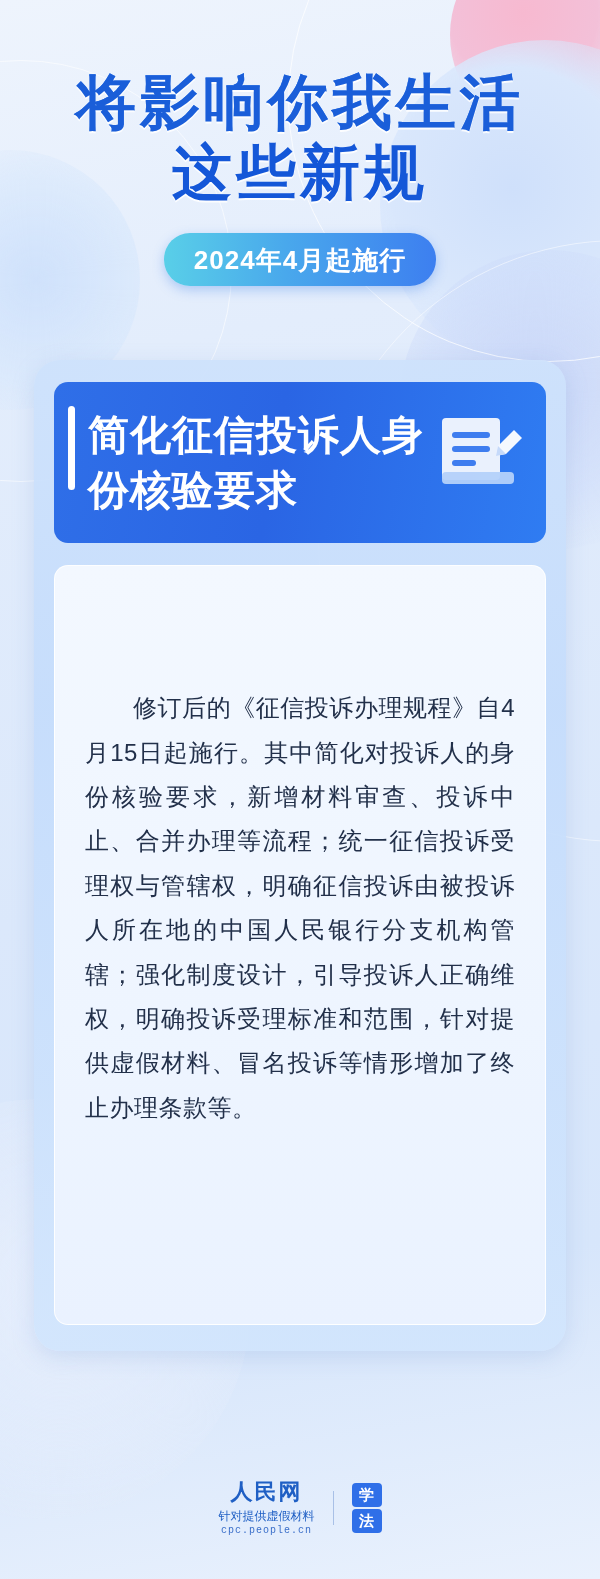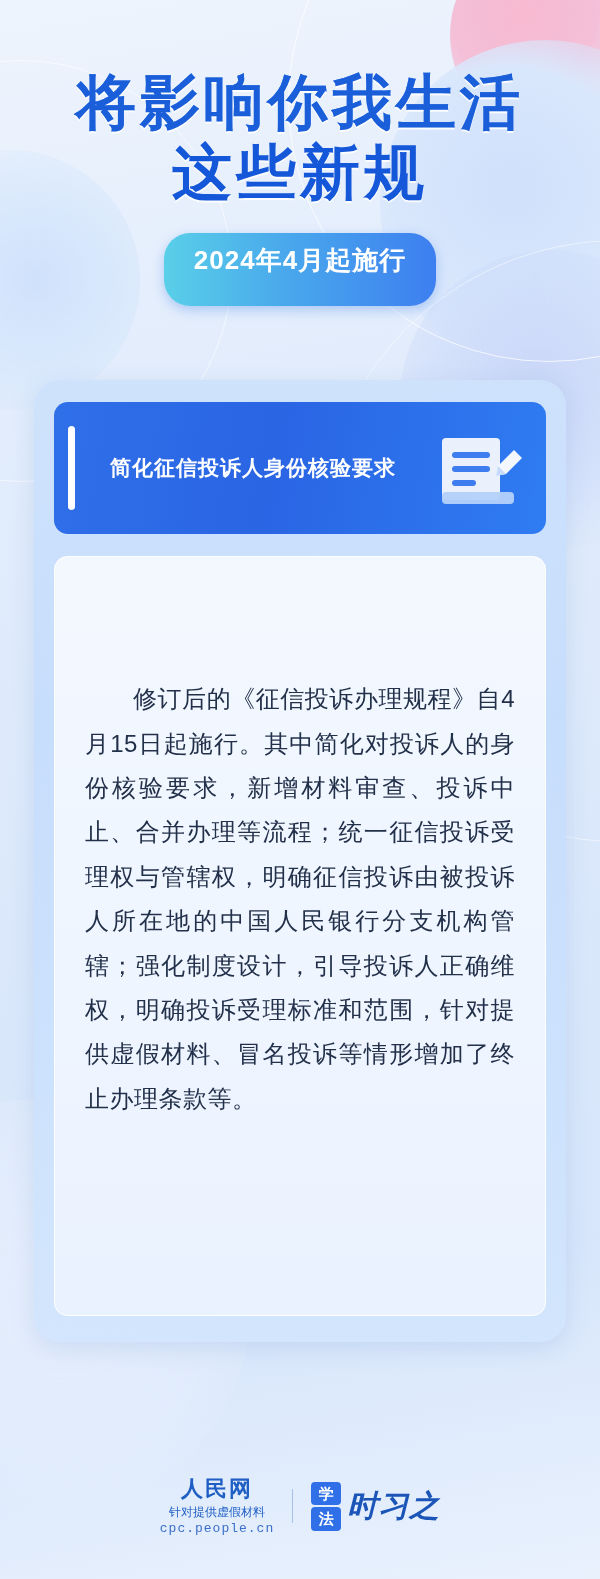"2024年4月起施行" .subtitle-pill { padding: 10px 30px 28px -> 10px 30px 8px }
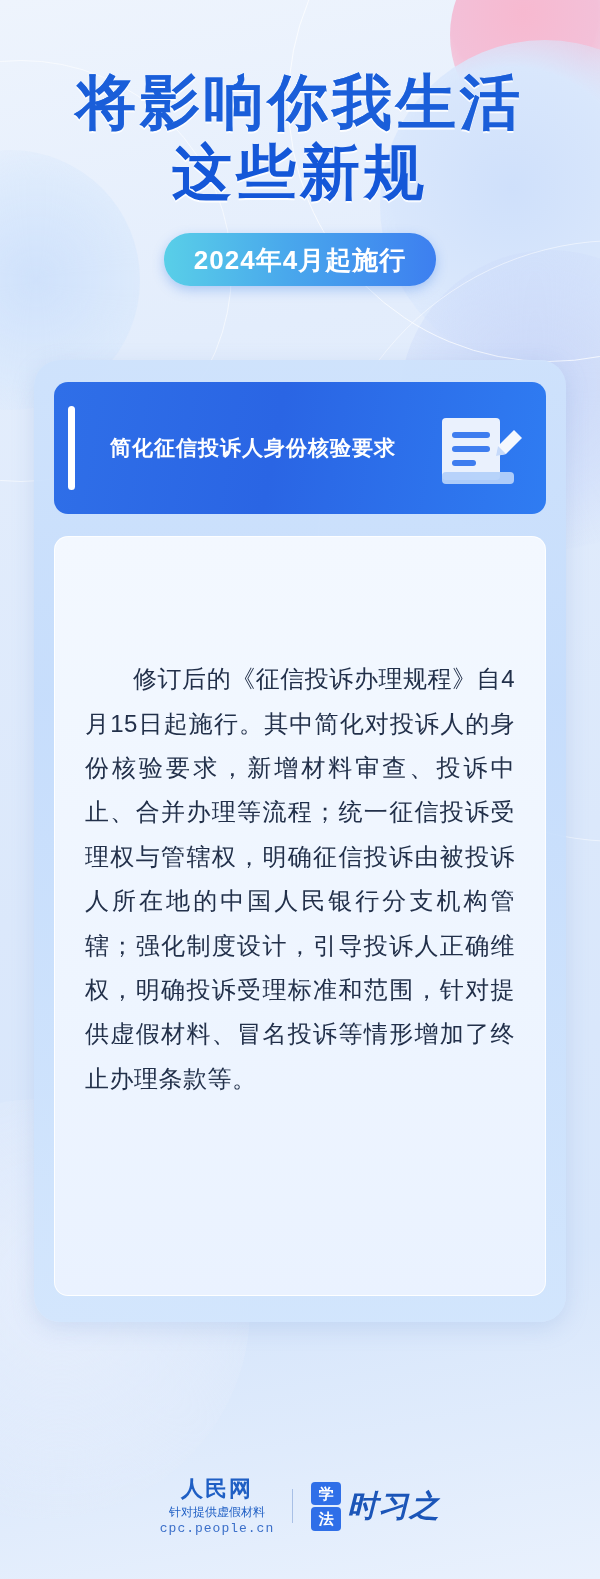"简化征信投诉人身份核验要求" .headline-text { font-size: 21px -> 41px; margin-left: 22px -> none }
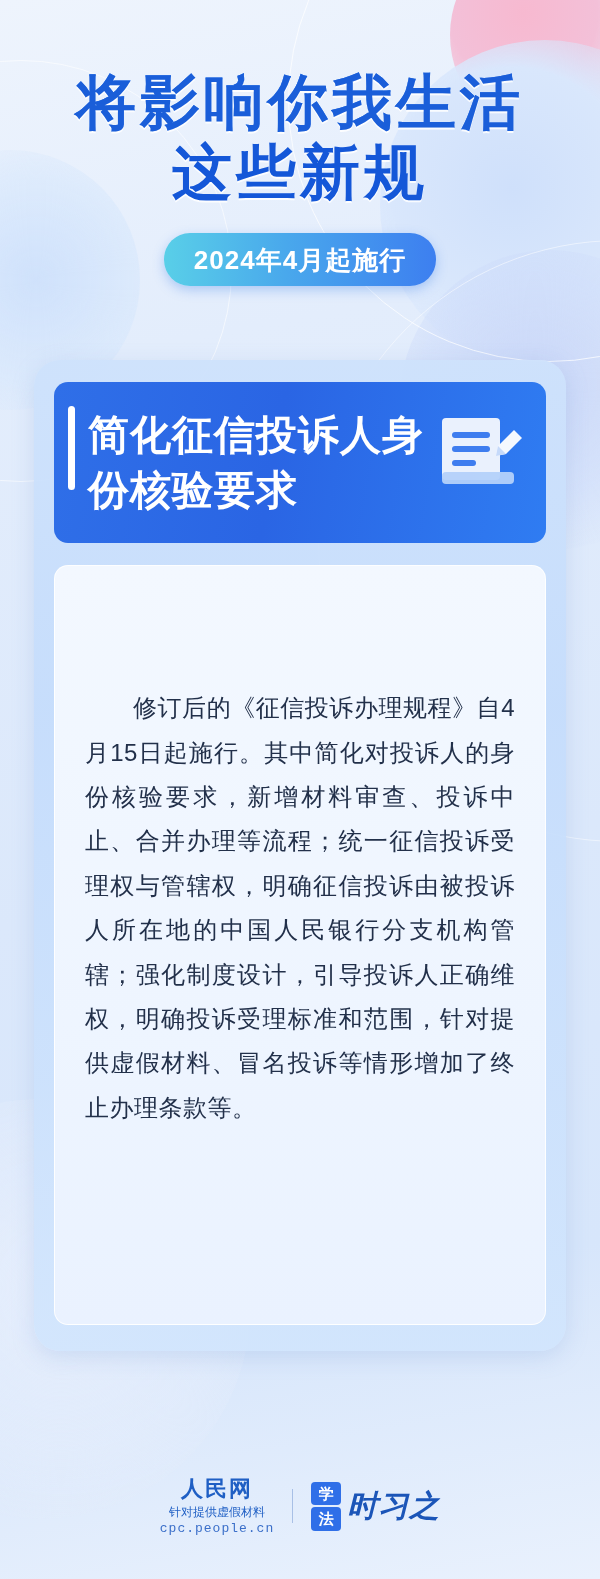"时习之" div.name { html: <div>时习之</div> -> none }
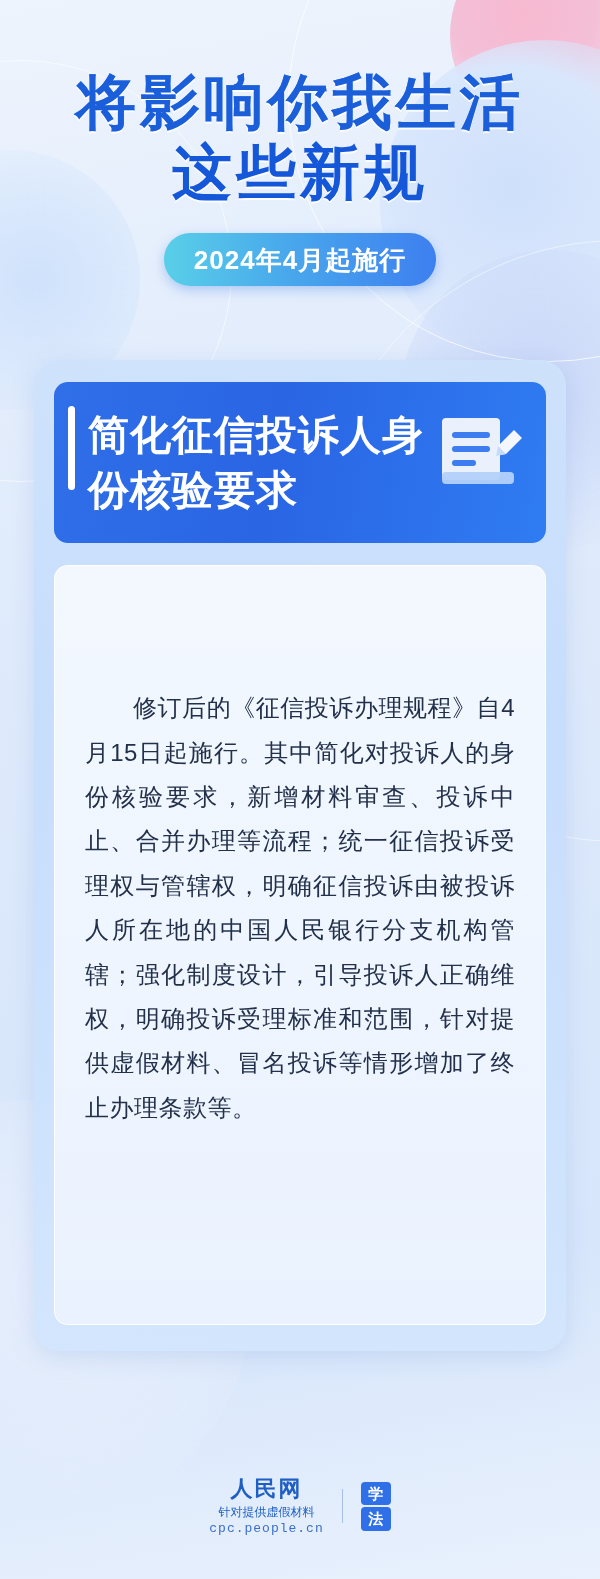"cpc.people.cn" .logo-people .url { font-size: 13px -> 10px }
